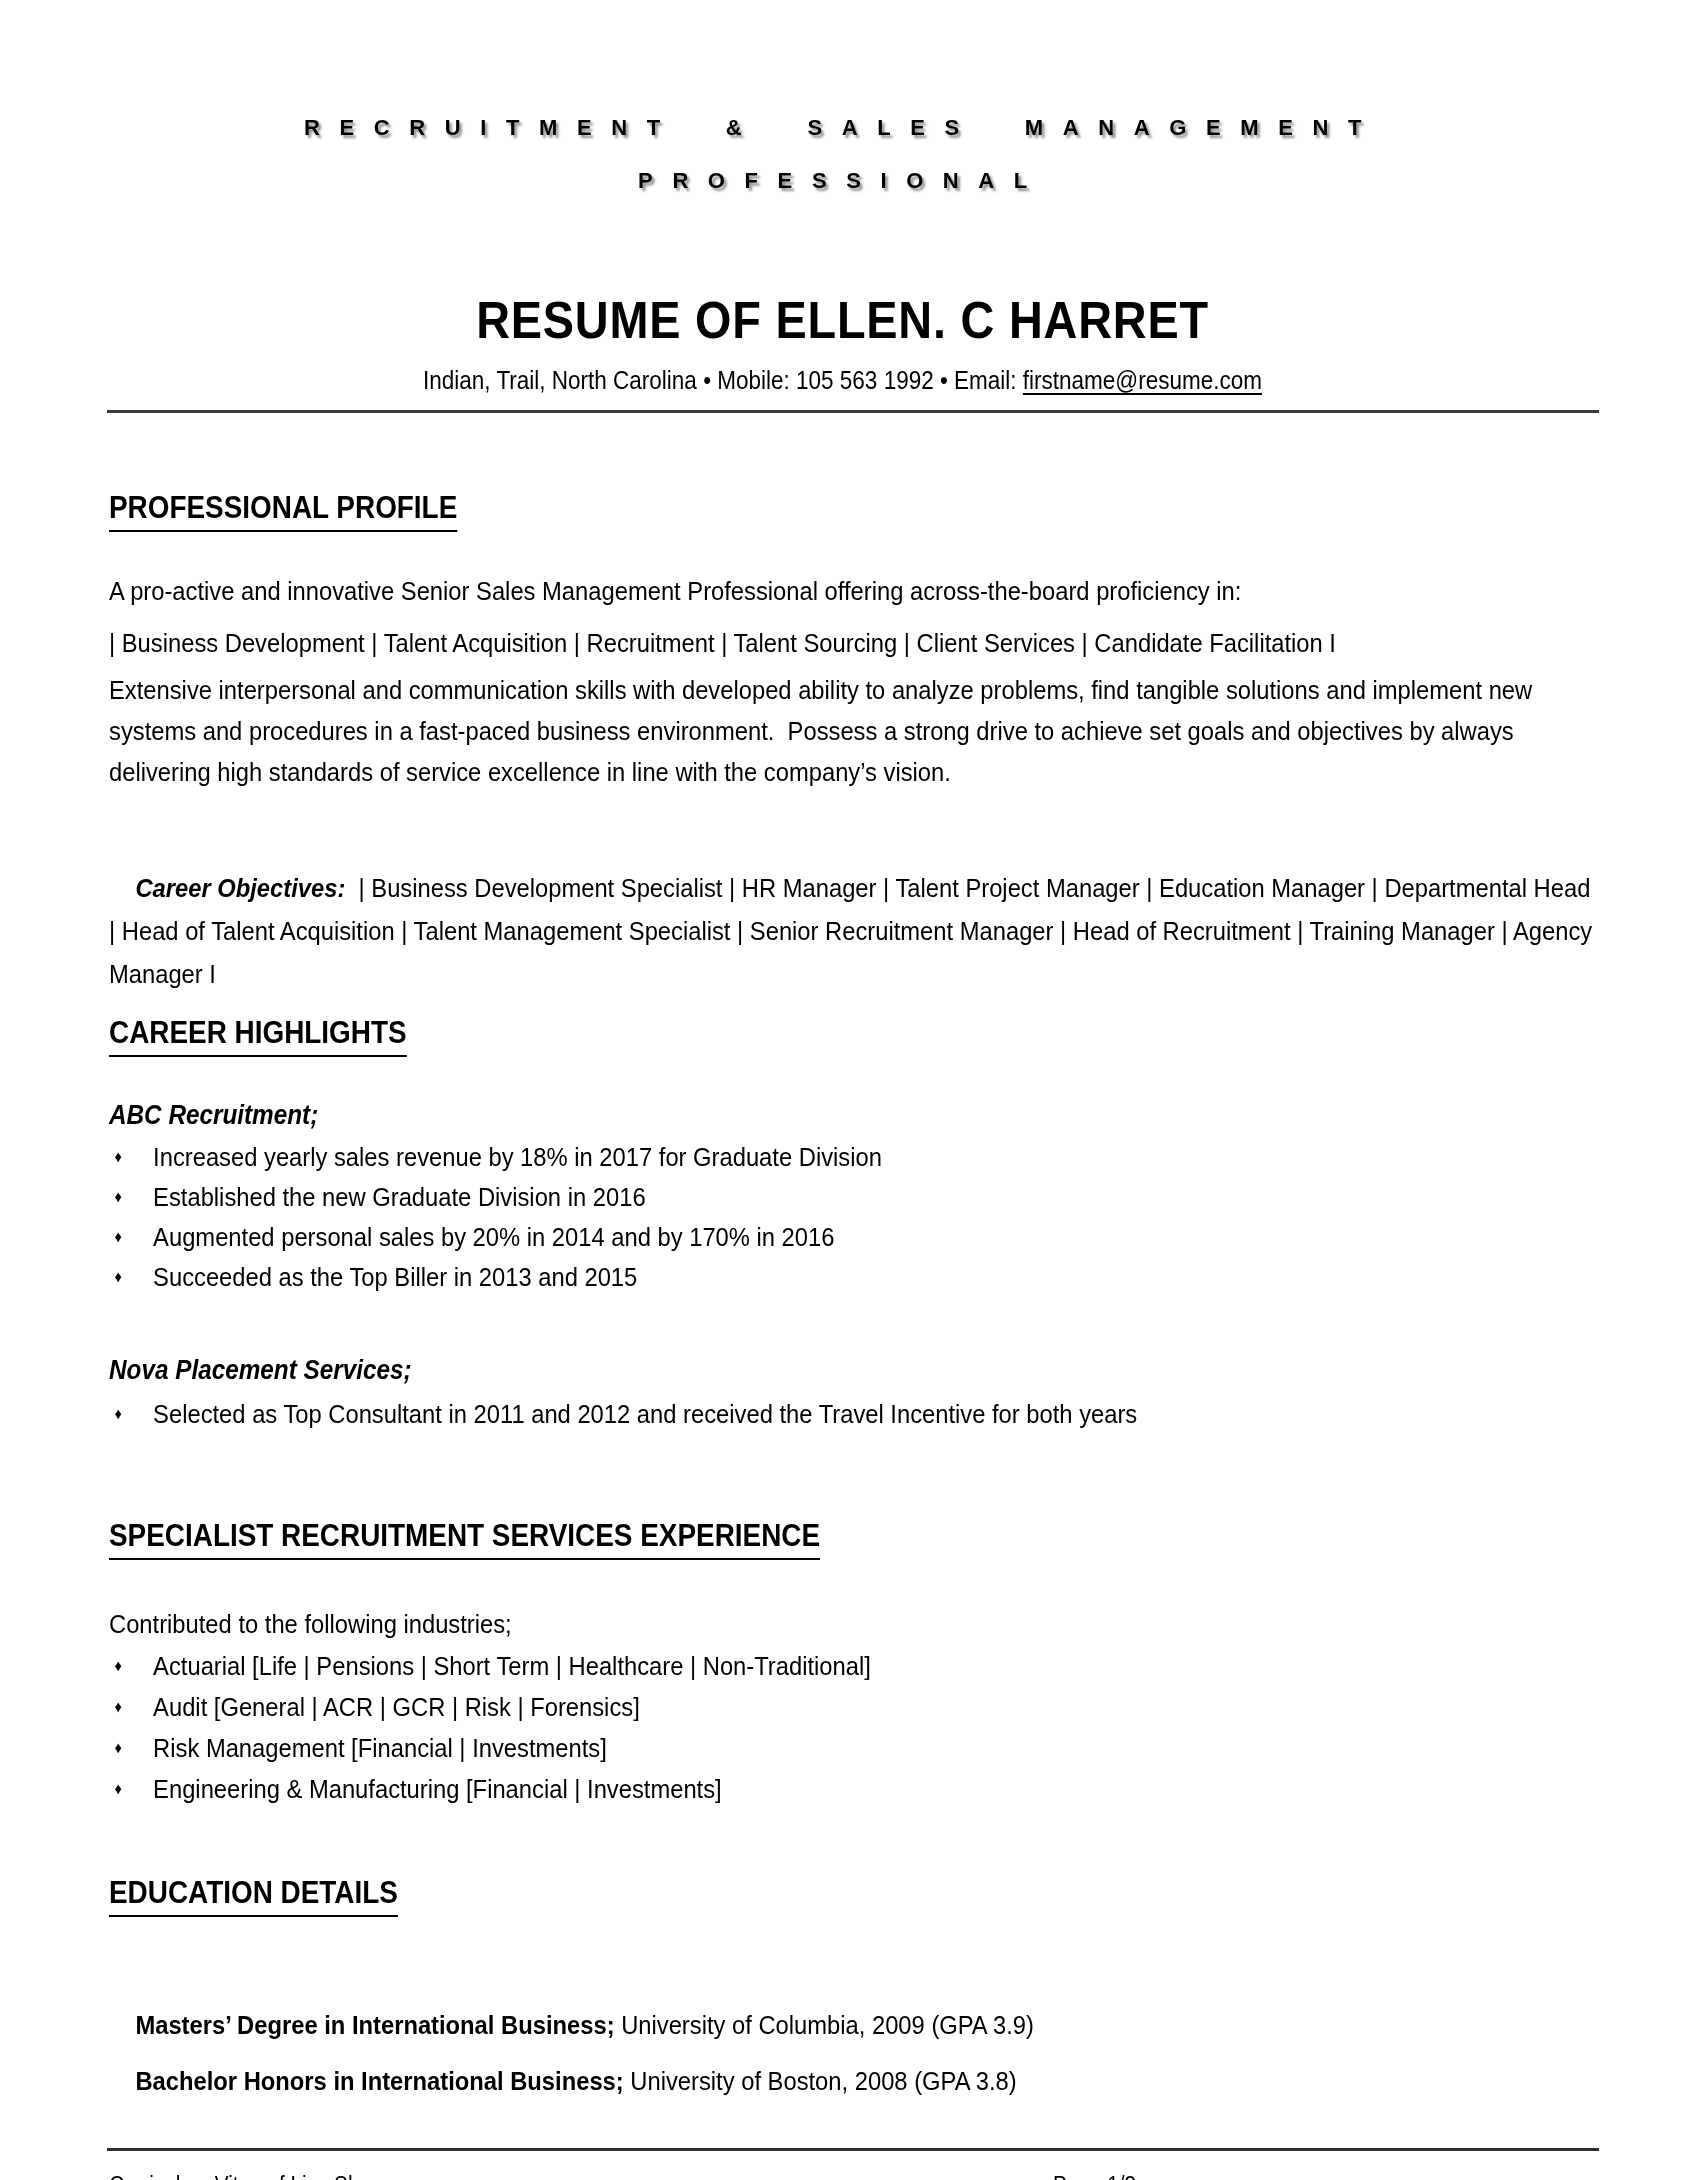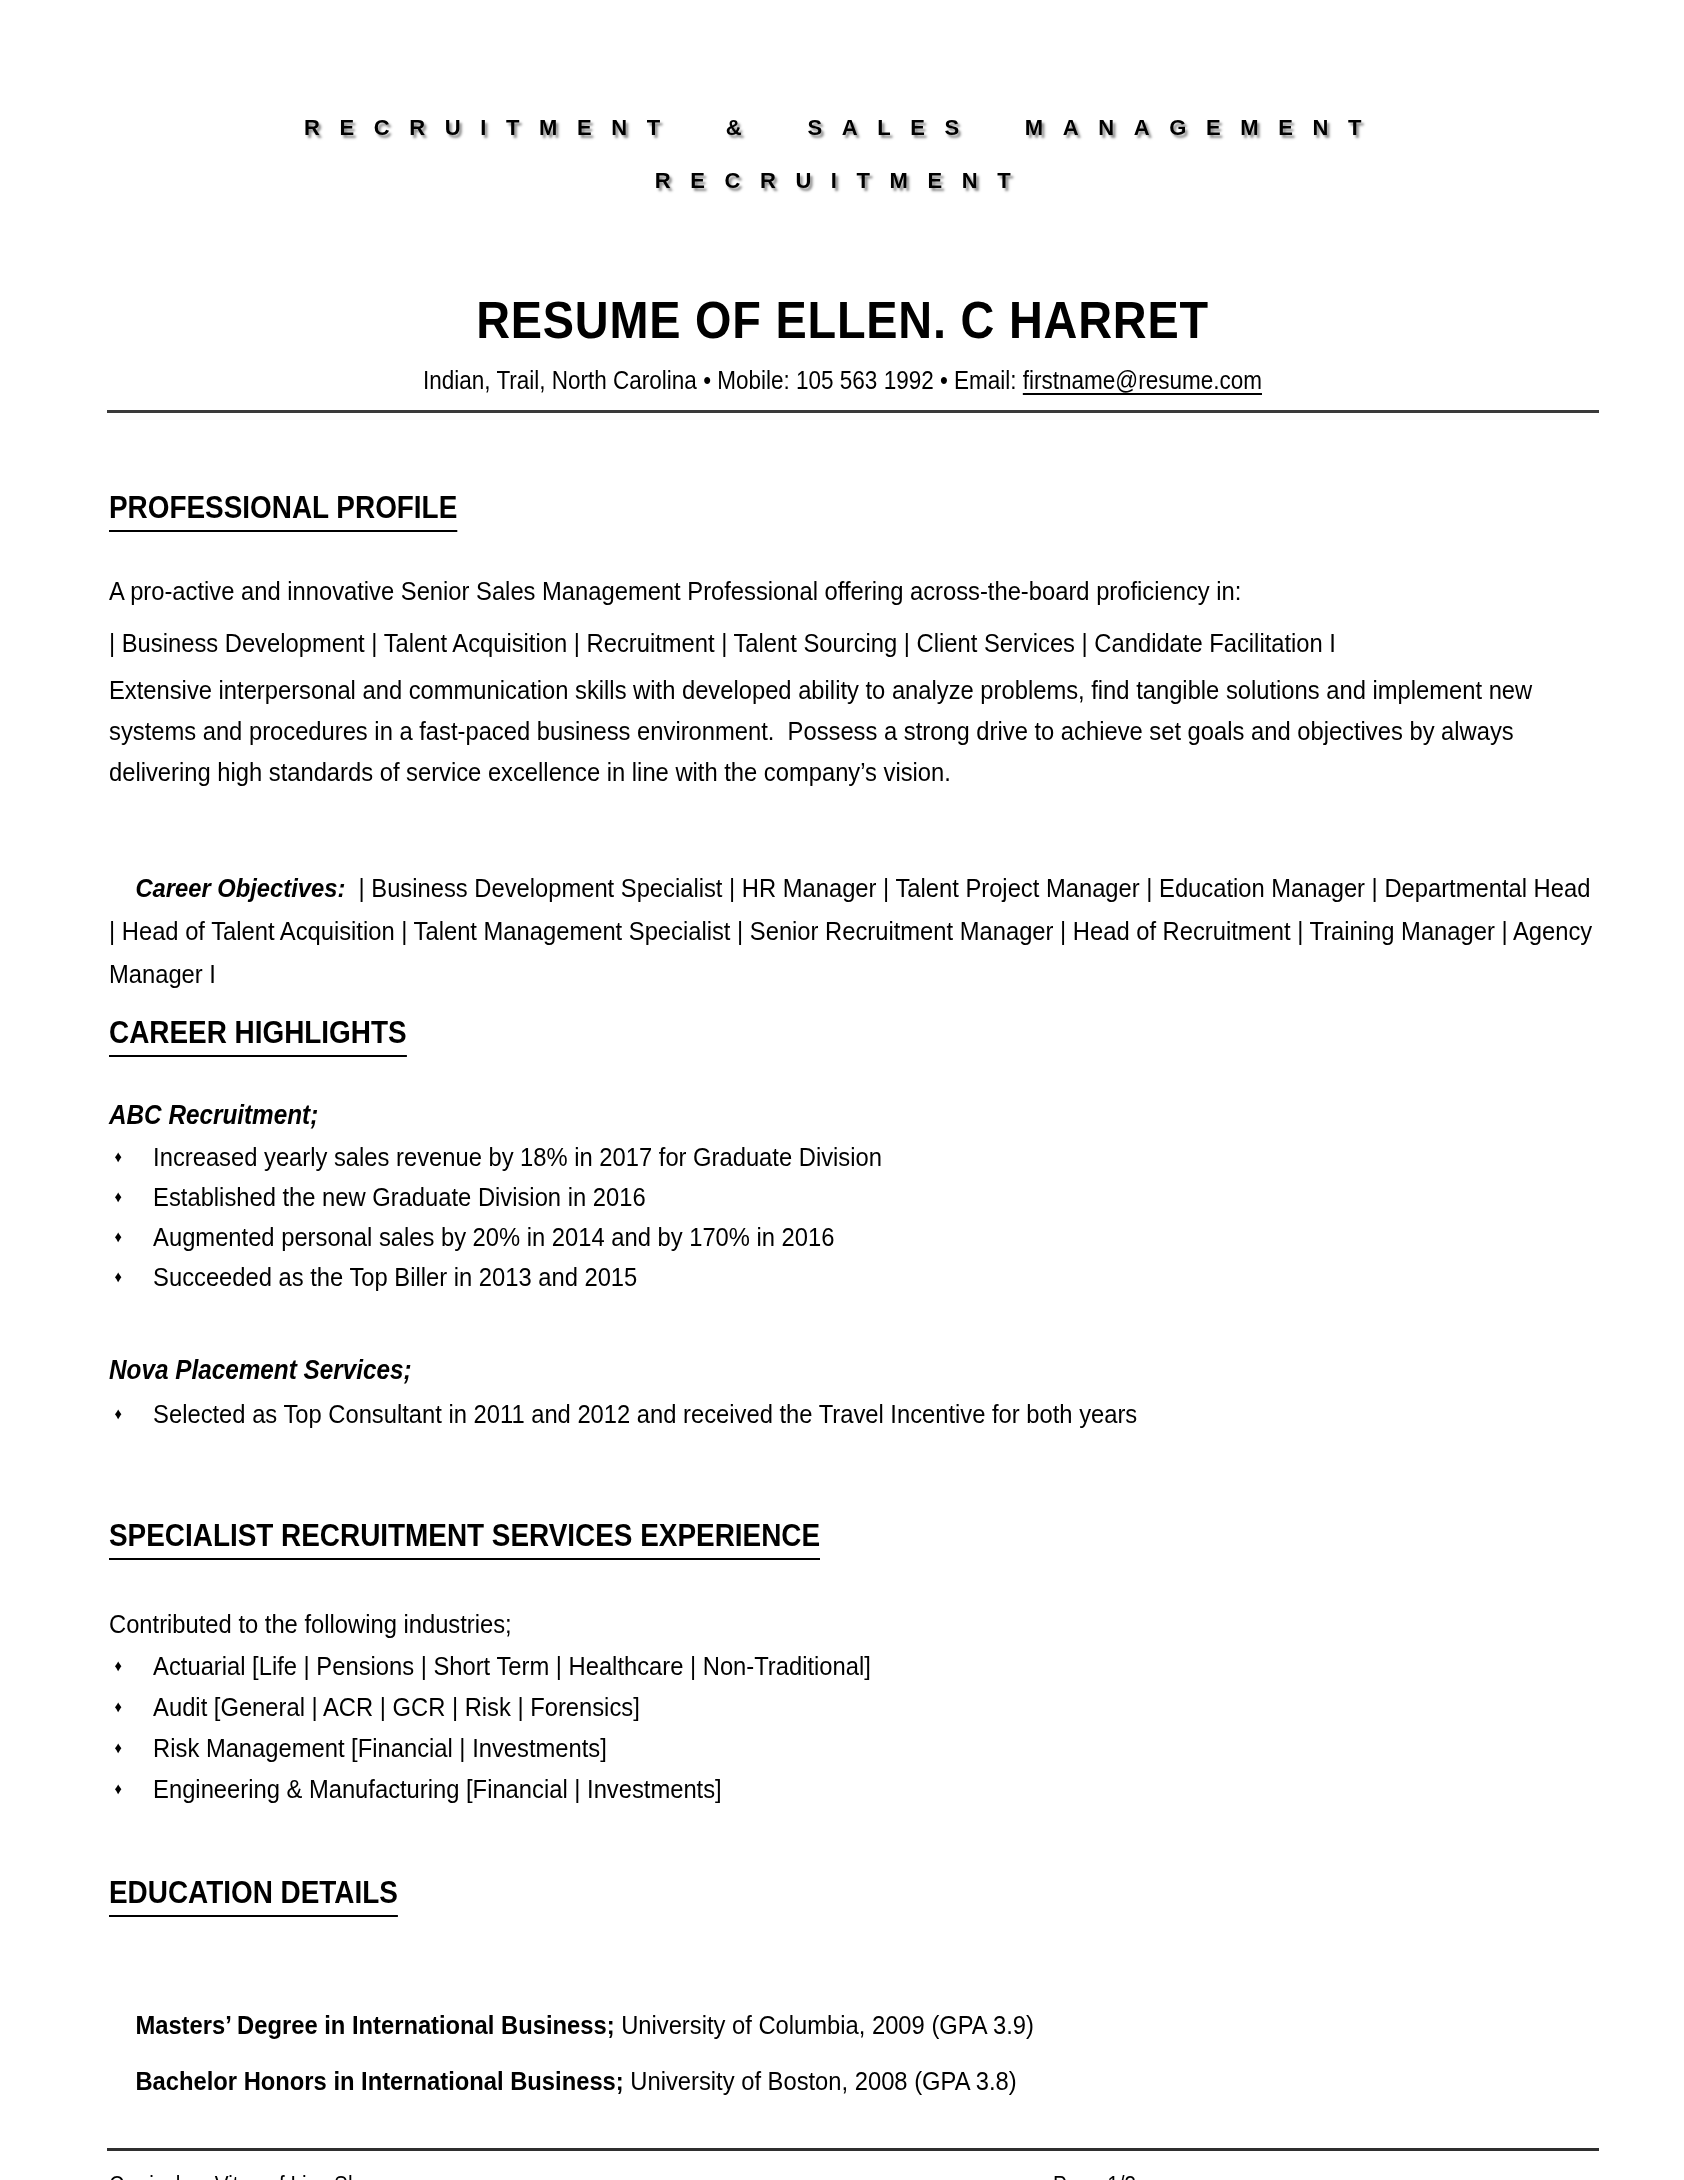"RECRUITMENT" div.ctr { text: RECRUITMENT -> PROFESSIONAL }
